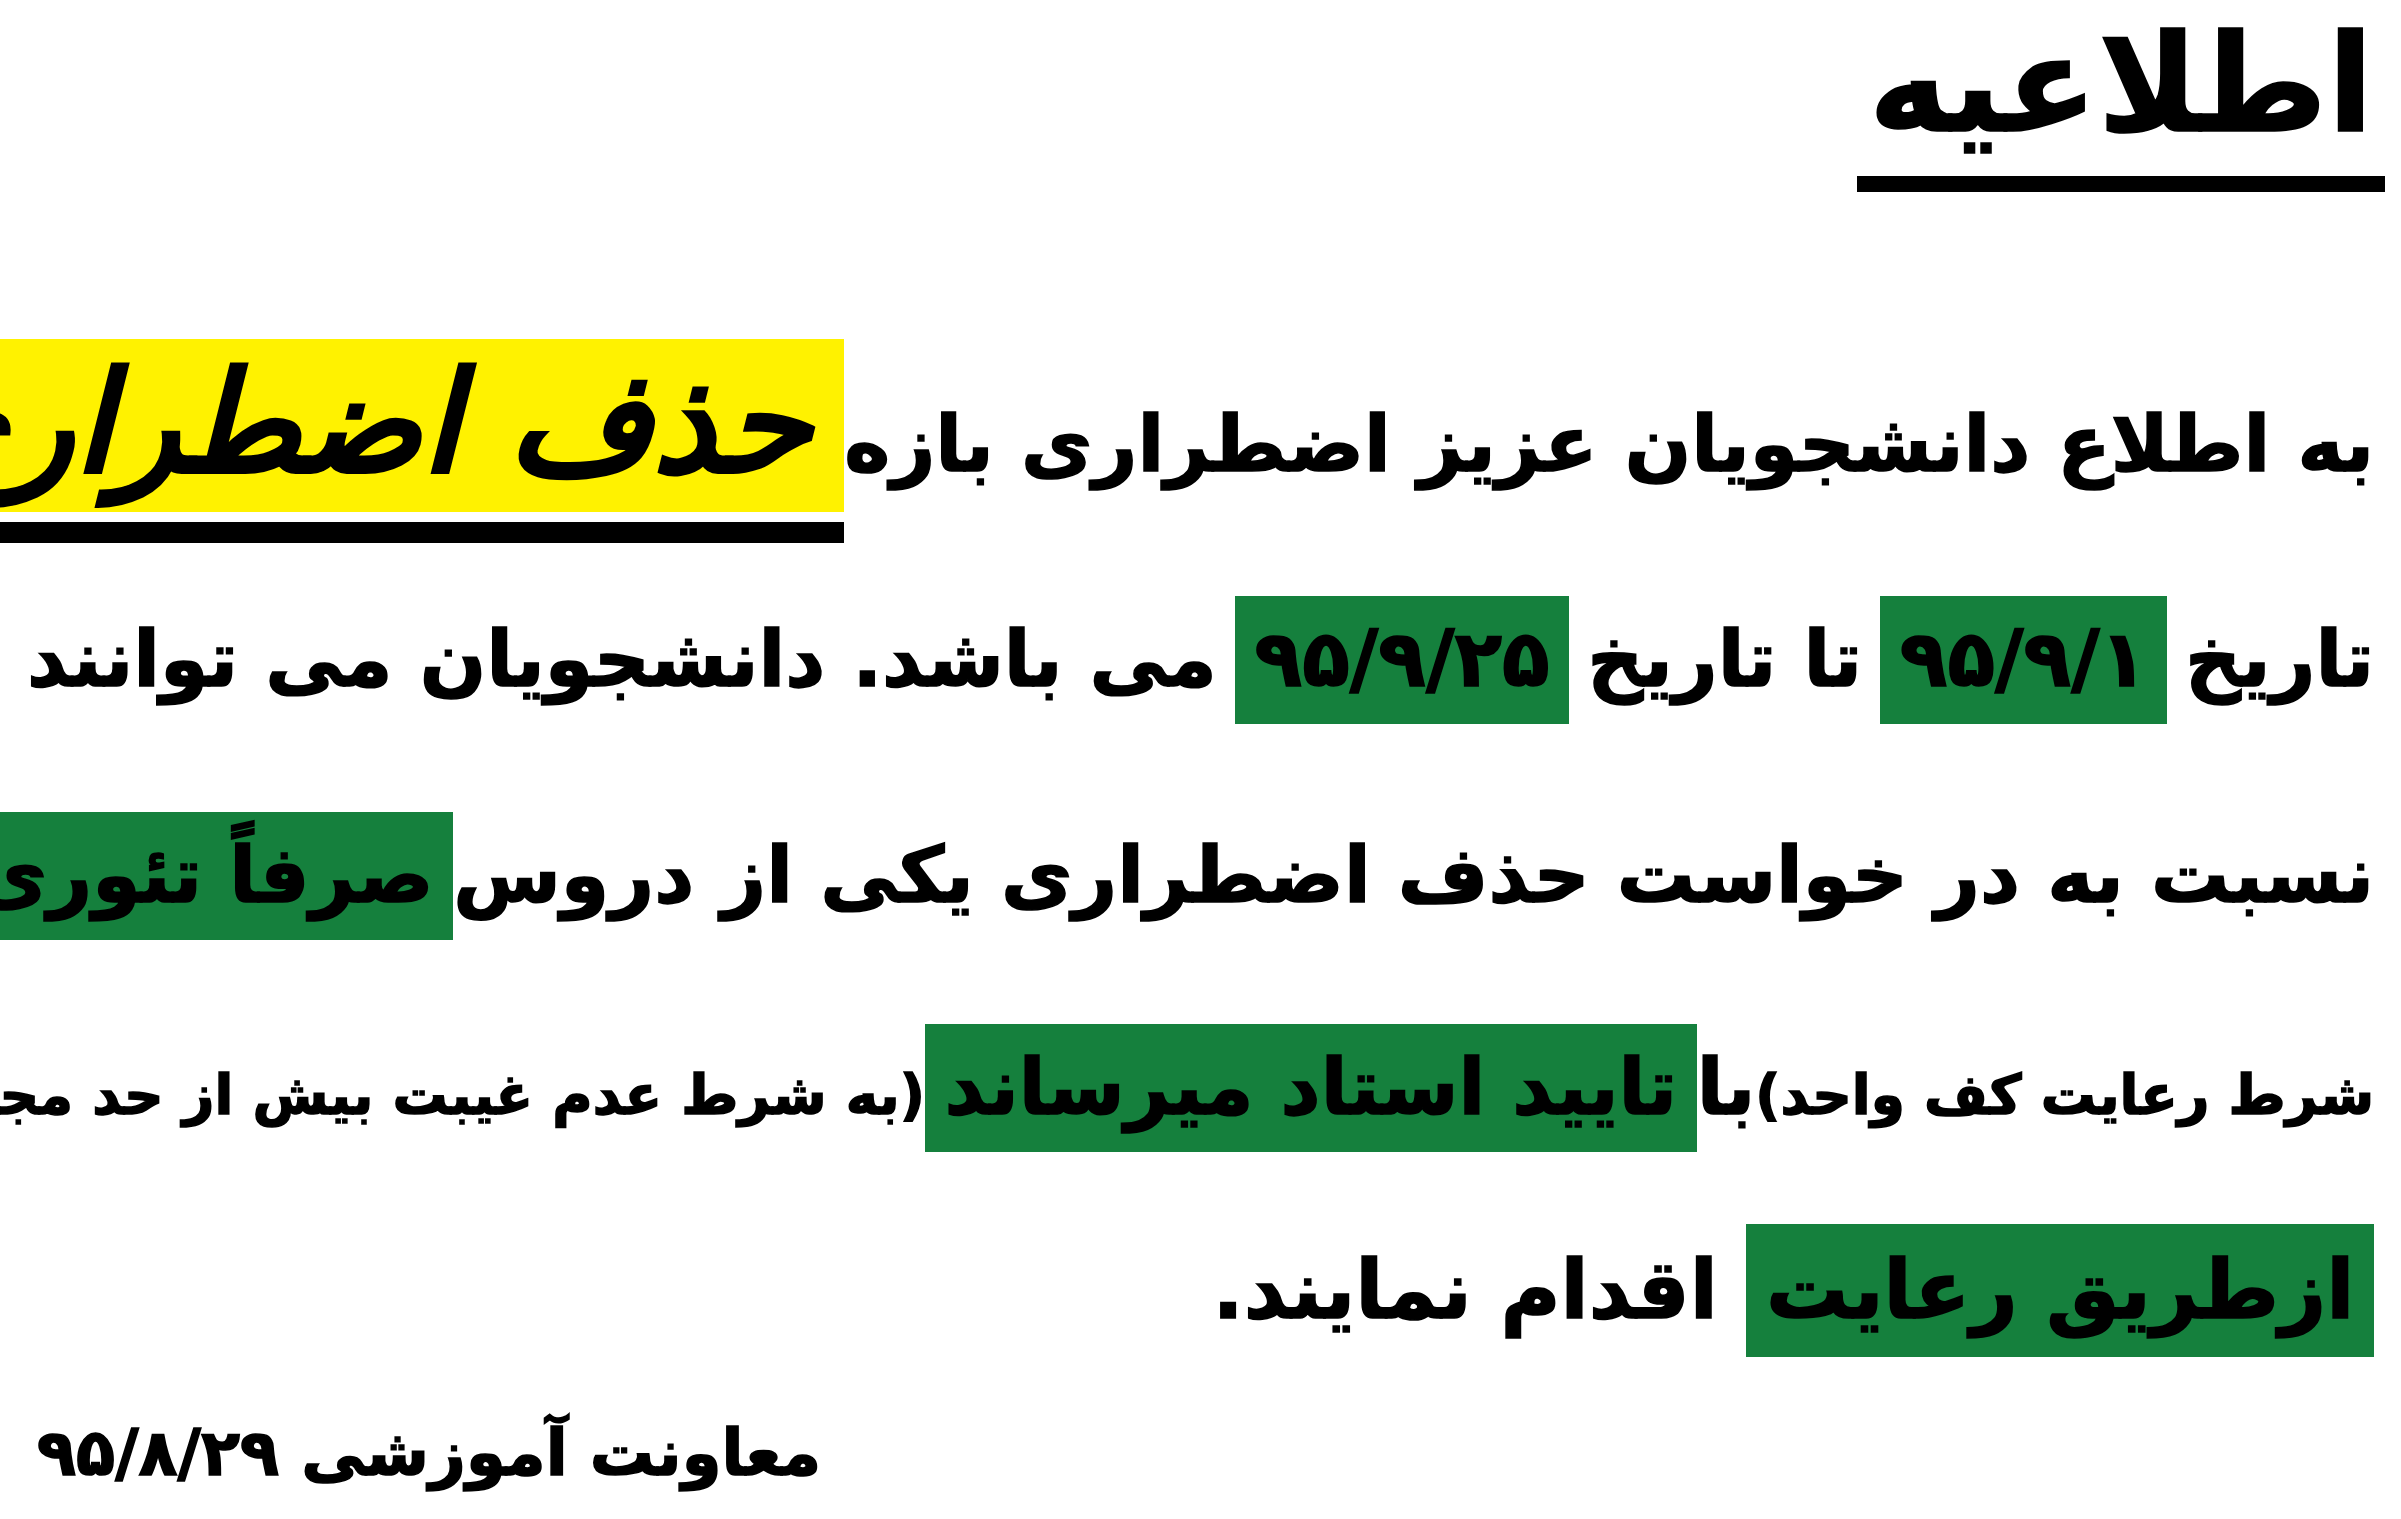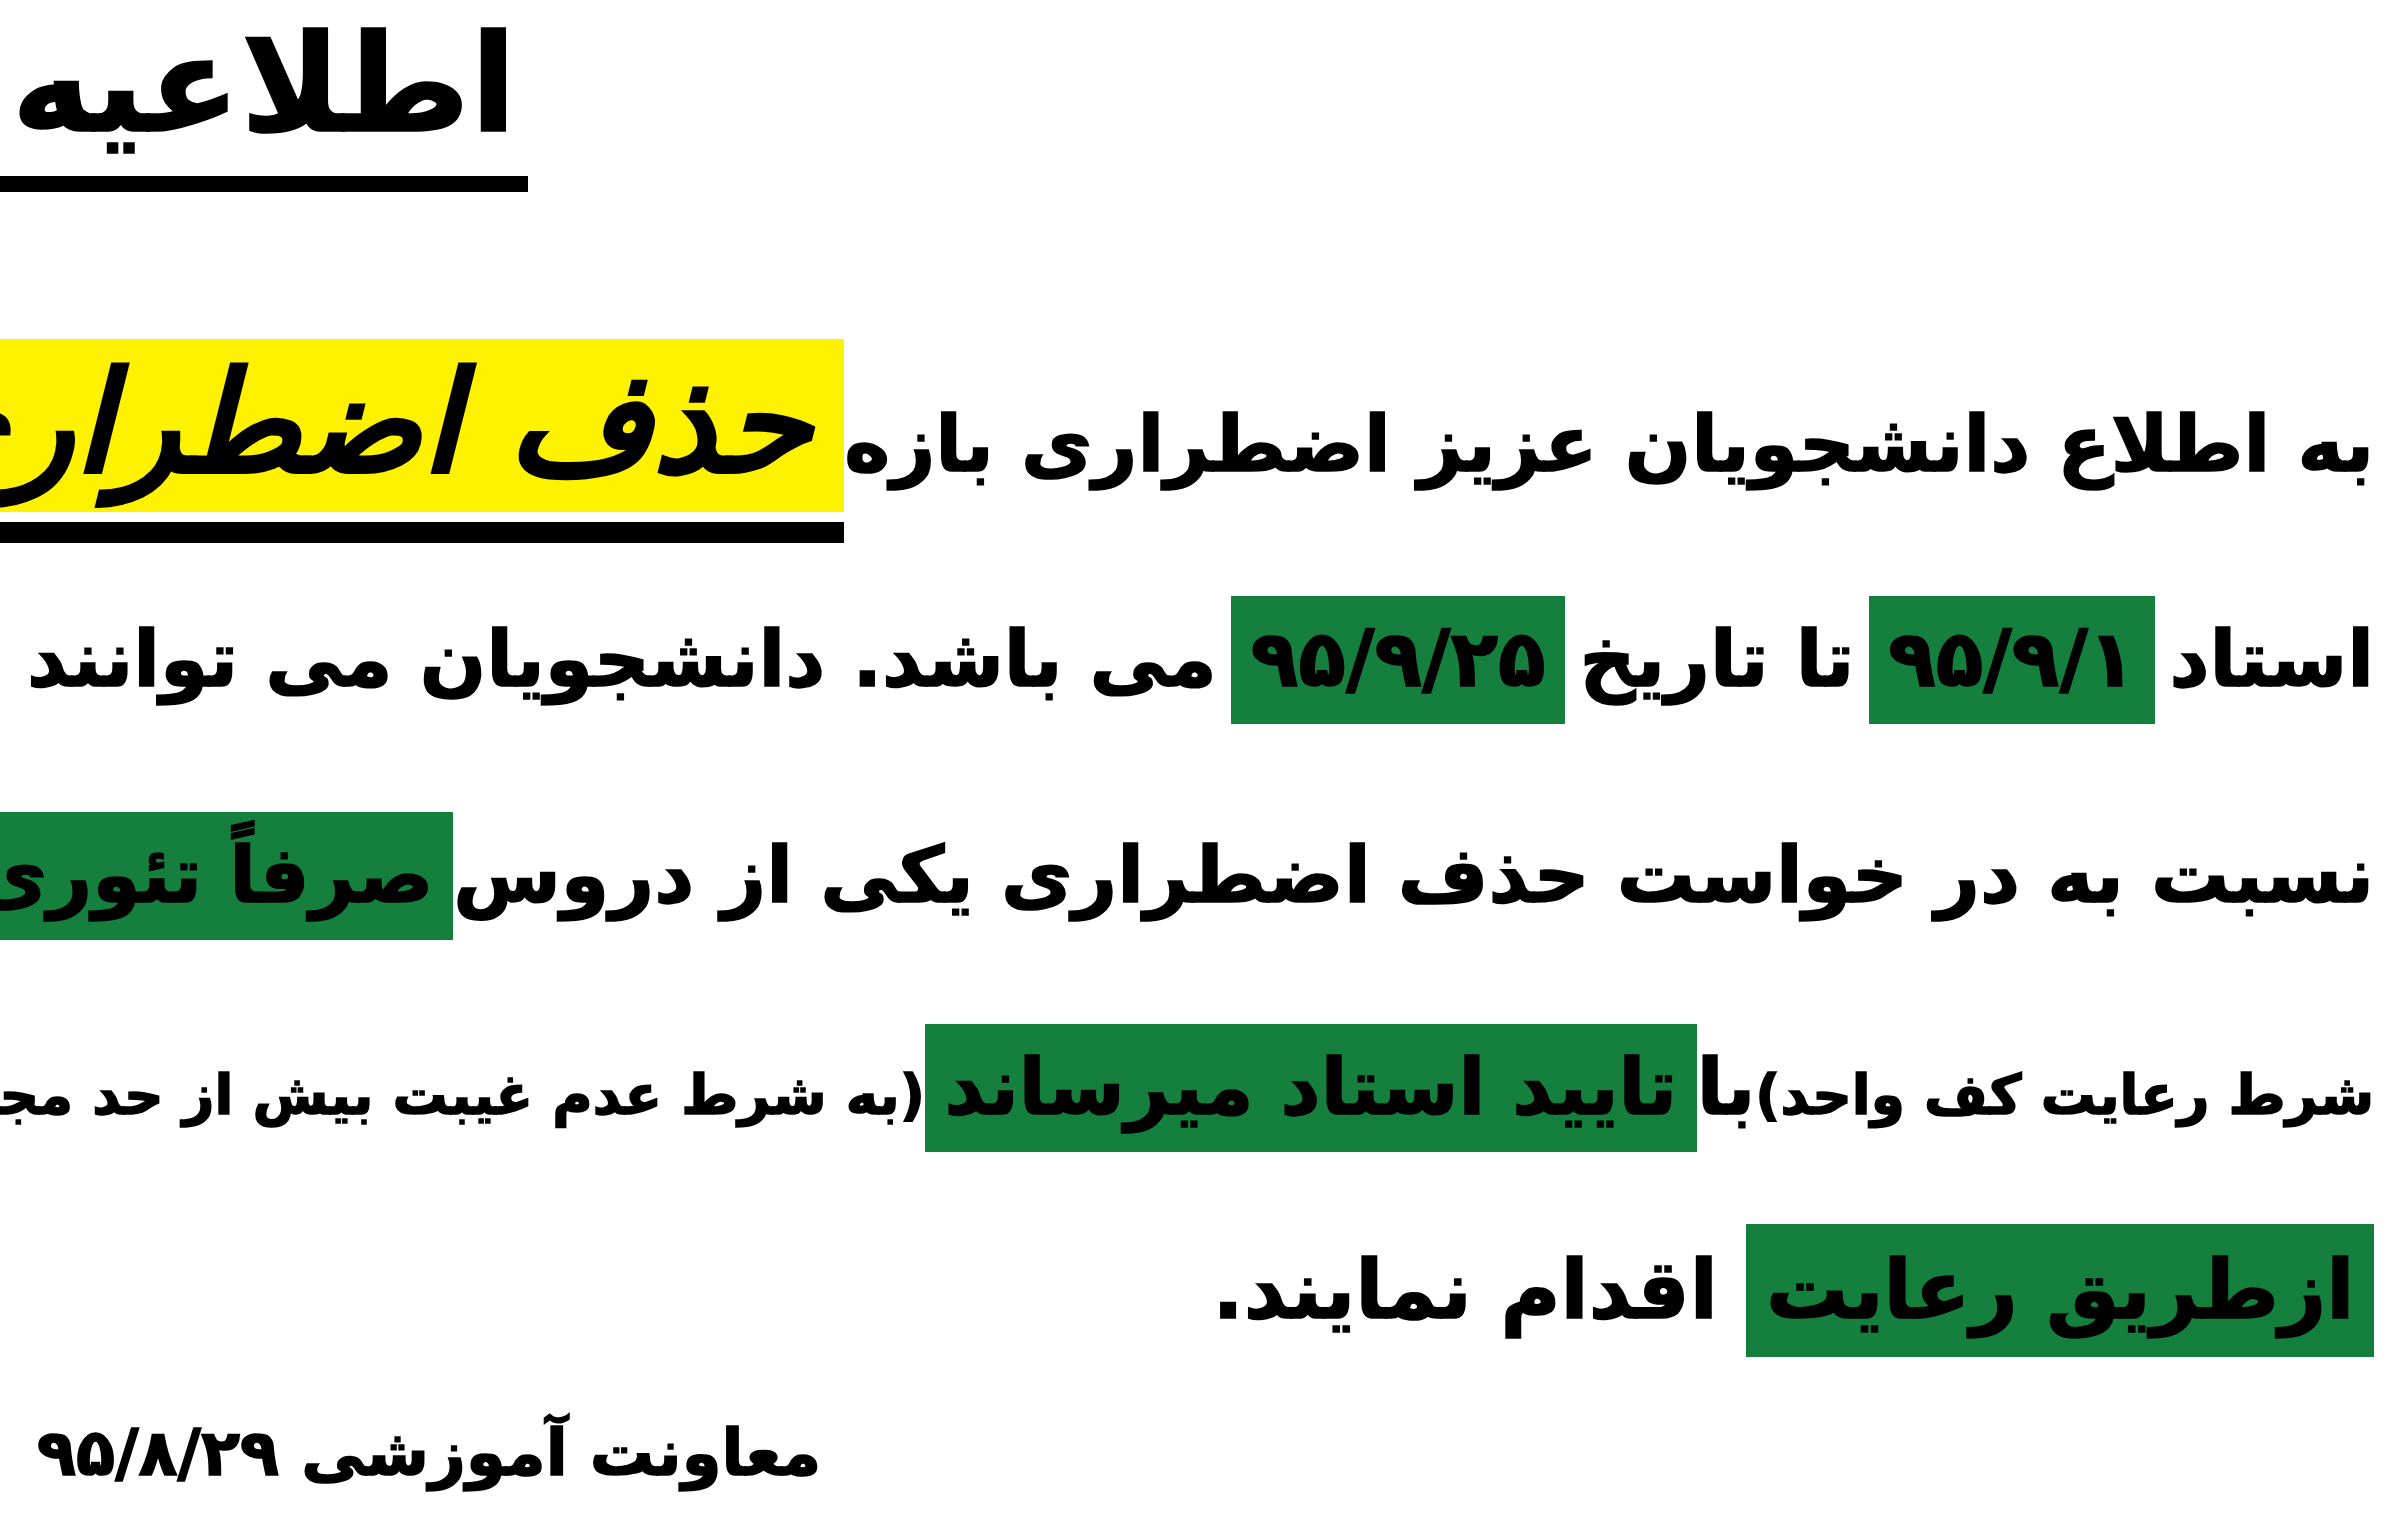"اطلاعیه" .title-wrap { right: 0 -> 16px; text-align: left -> right }
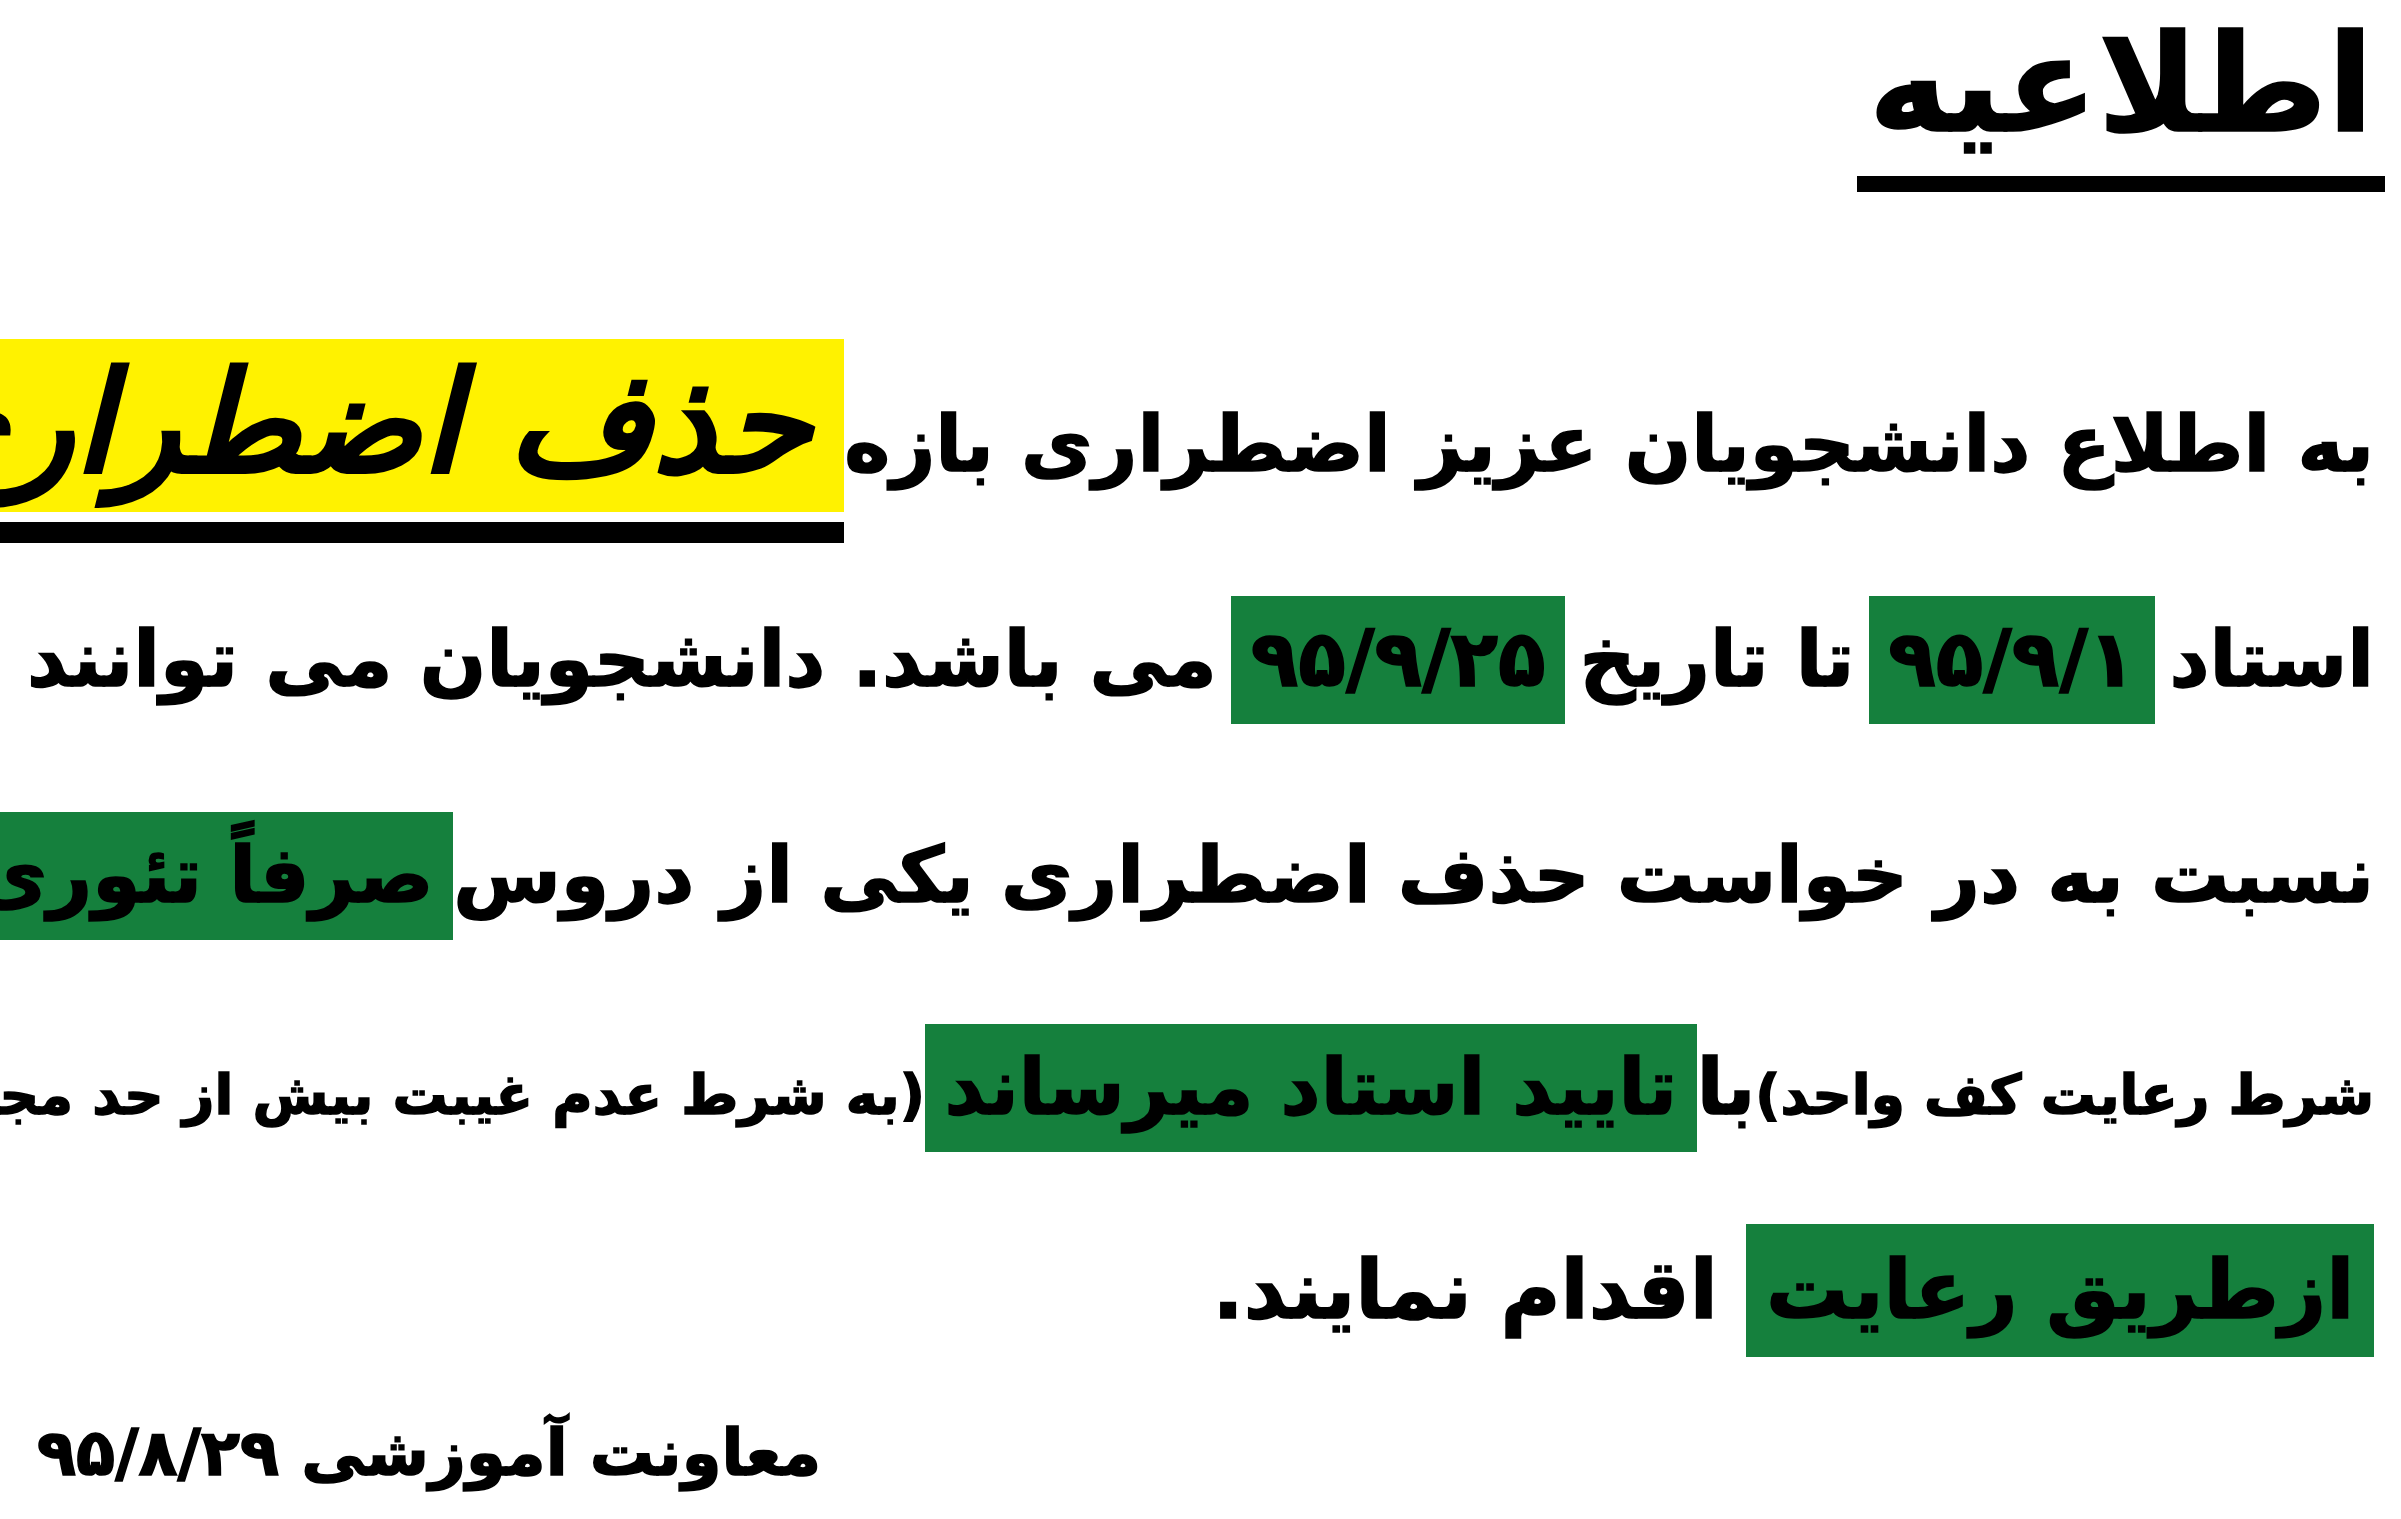"استاد" span.t-body { text: استاد -> تاریخ }
